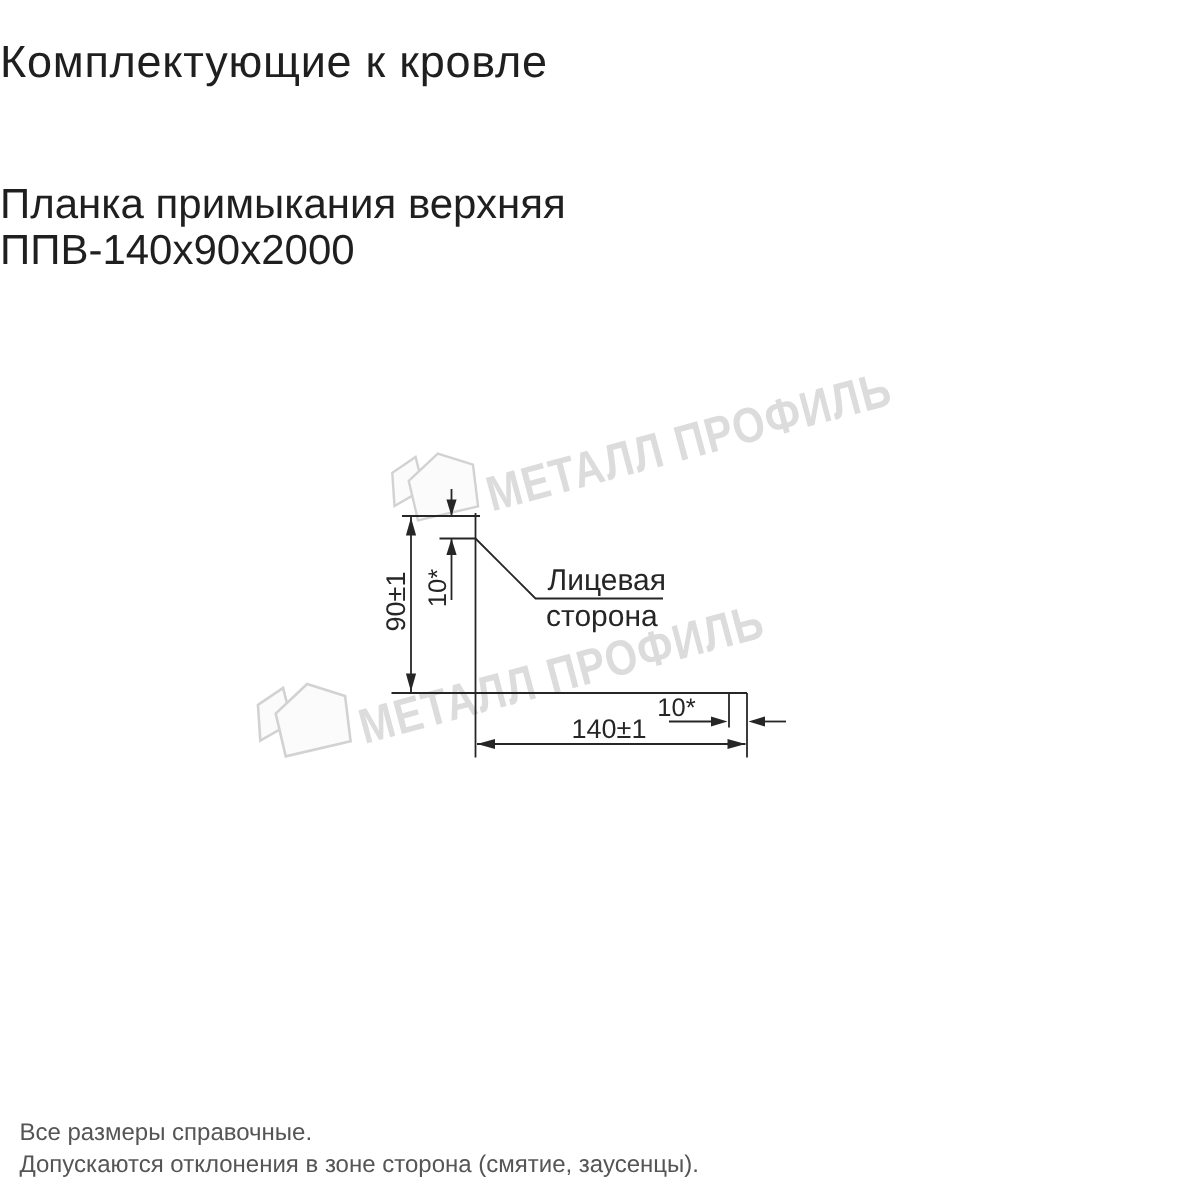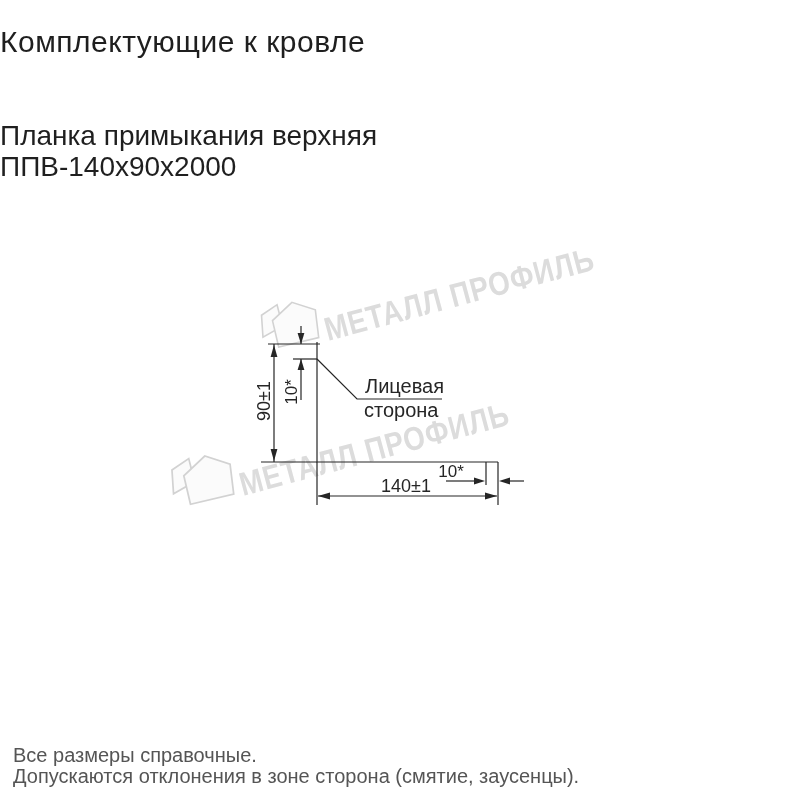"Все размеры справочные." .footer { font-size: 20px -> 16px }
